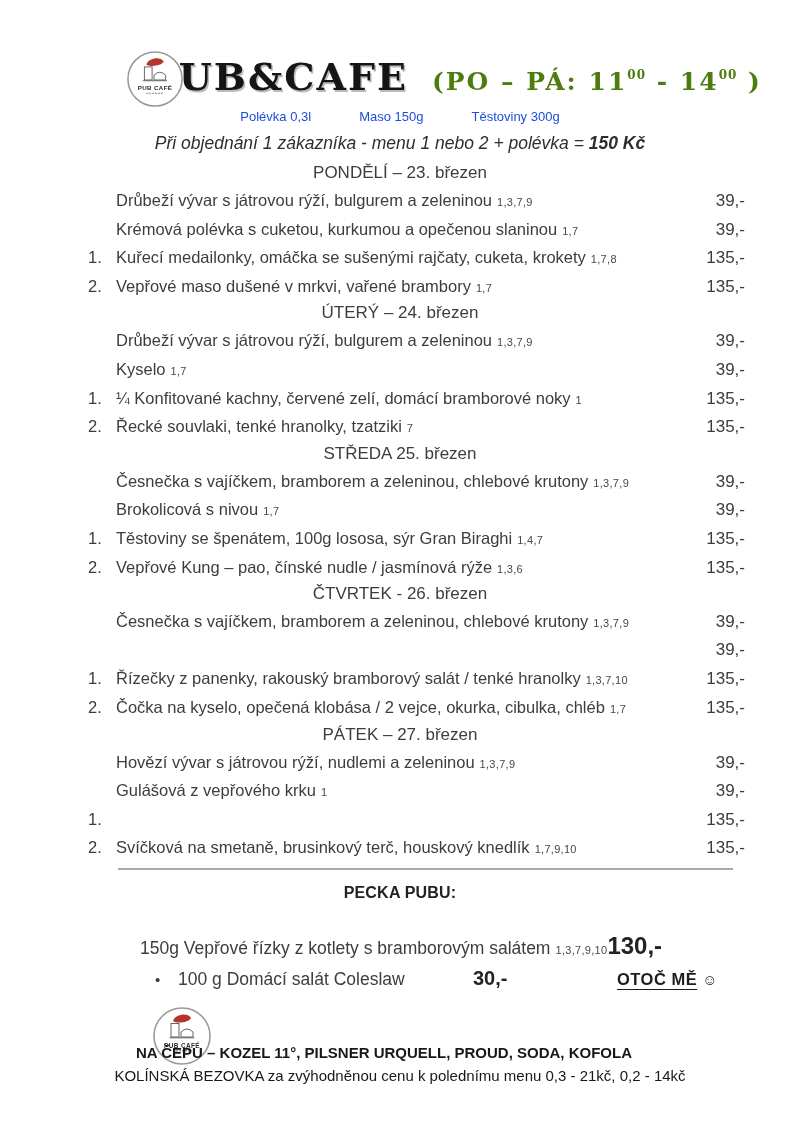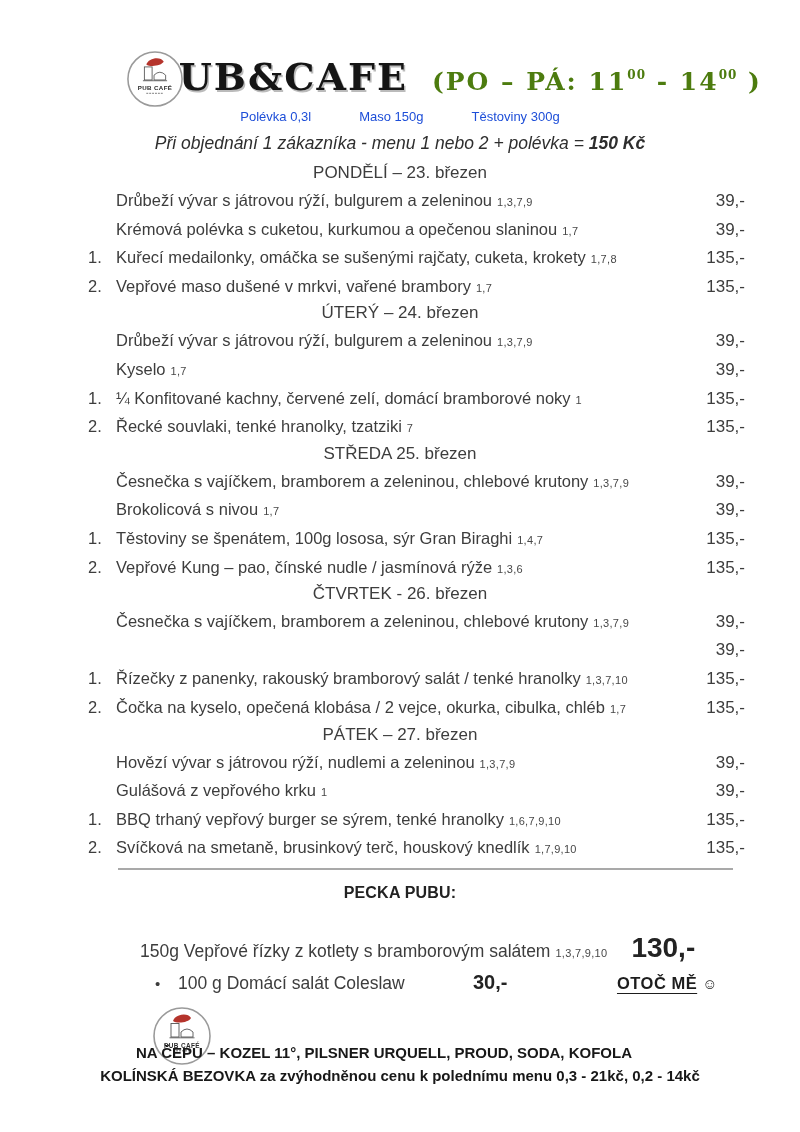"BBQ trhaný vepřový burger se" span.txt { html: <span><span>BBQ trhaný vepřový burger se sýrem, tenké hranolky</span><span>1,6,7,9,10</span></span> -> none }
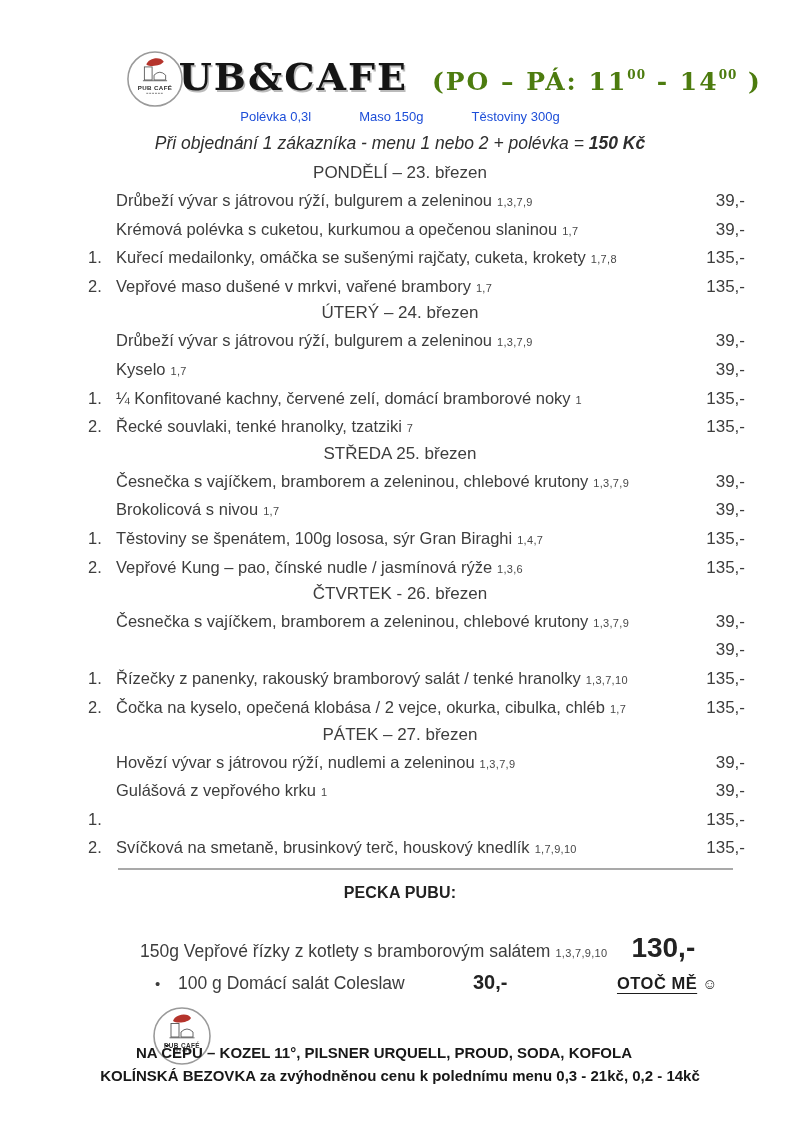"130,-" .special-row1 .big-price { font-size: 28px -> 24px; margin-left: 24px -> none }
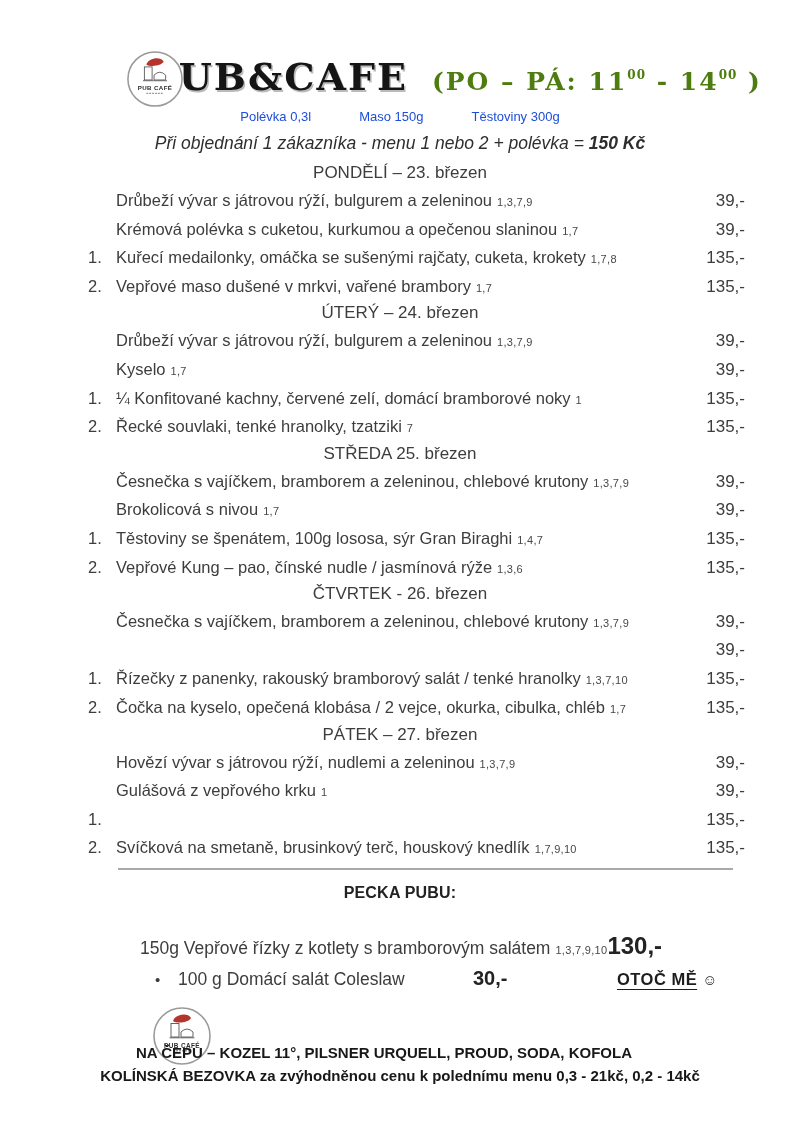"KOLÍNSKÁ BEZOVKA za zvýhodněnou cenu" .footer-line2 { font-weight: 700 -> 400 }
